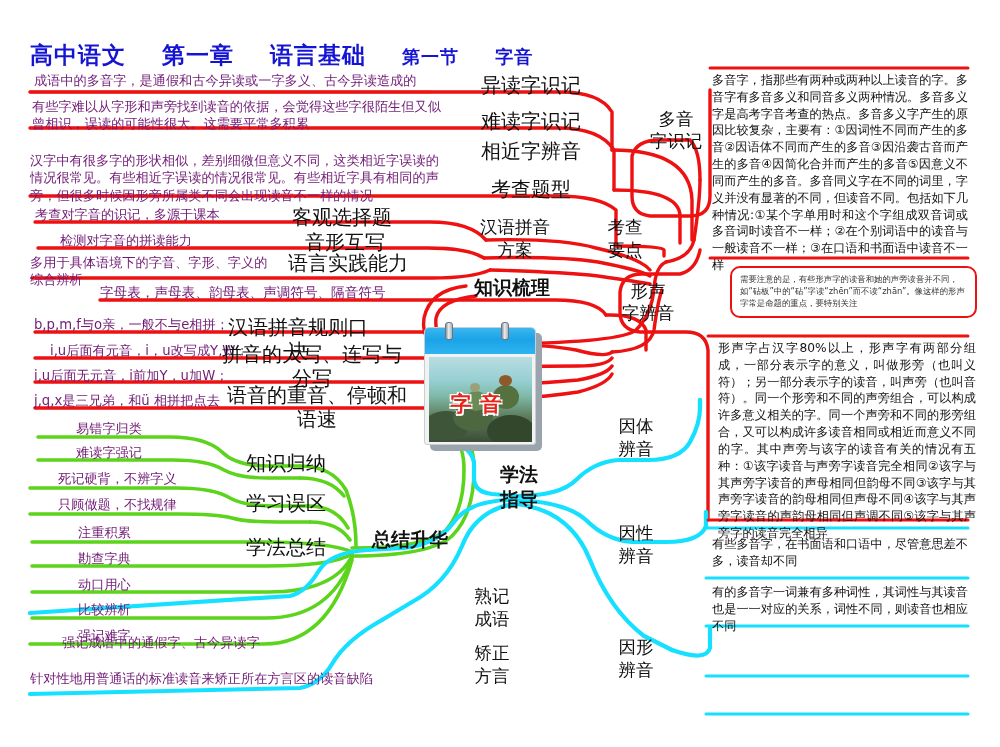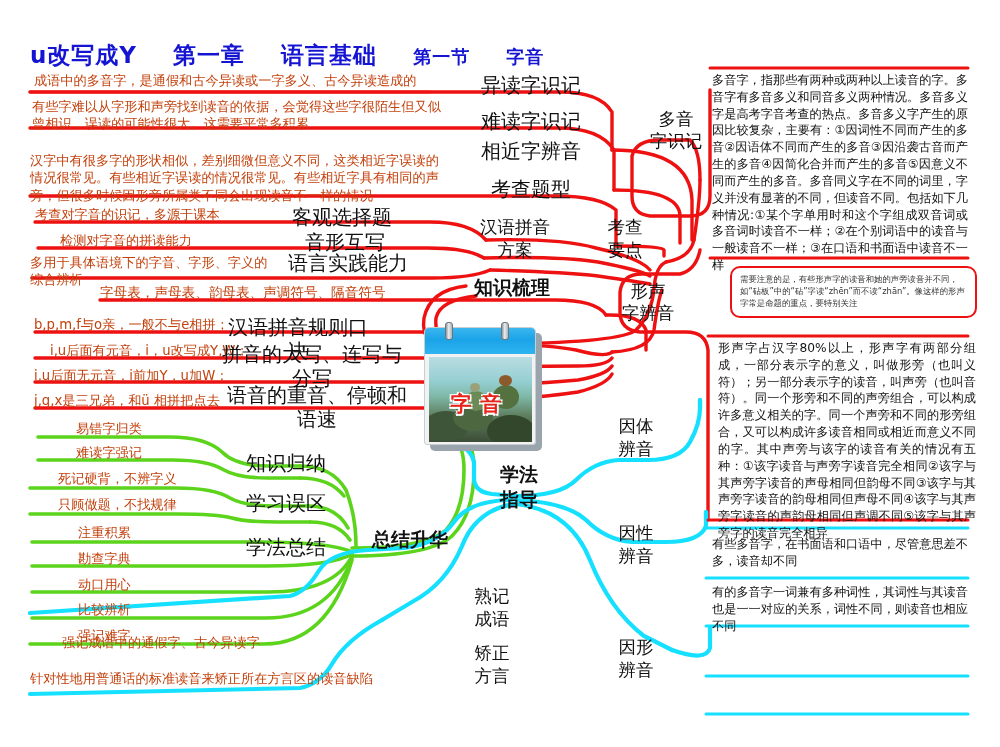"u改写成Y" span { text: u改写成Y -> 高中语文 }
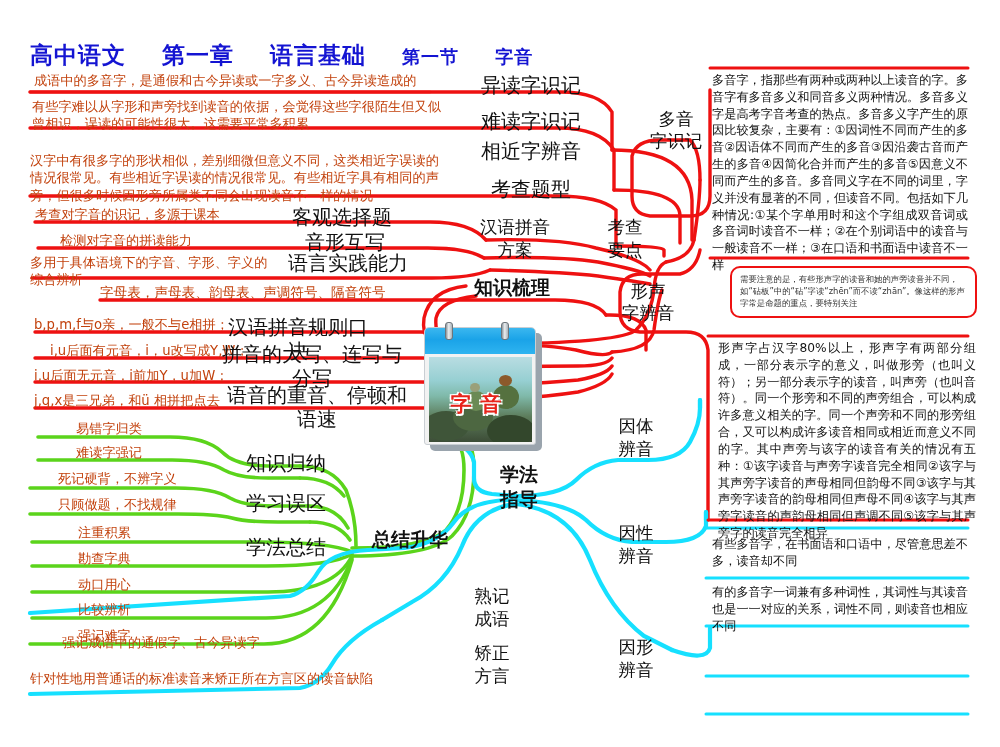"成语中的多音字，是通假和古今异读或一字多义、古今异读造成的" .txt { color: #c2410c -> #701a75 }
